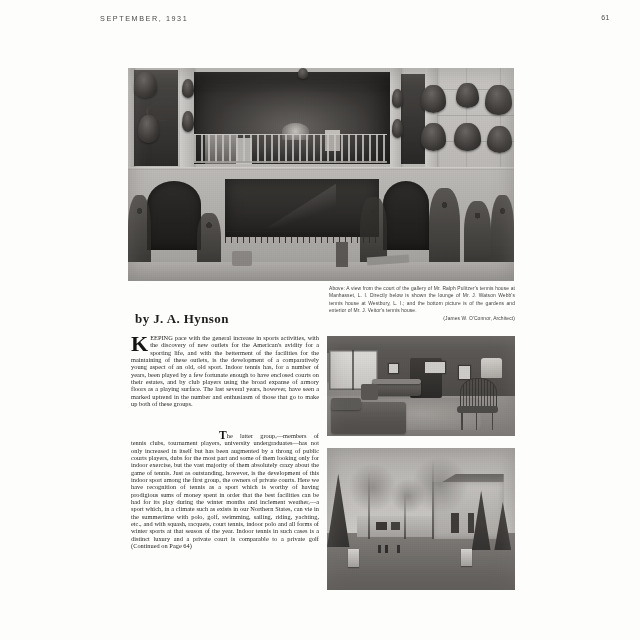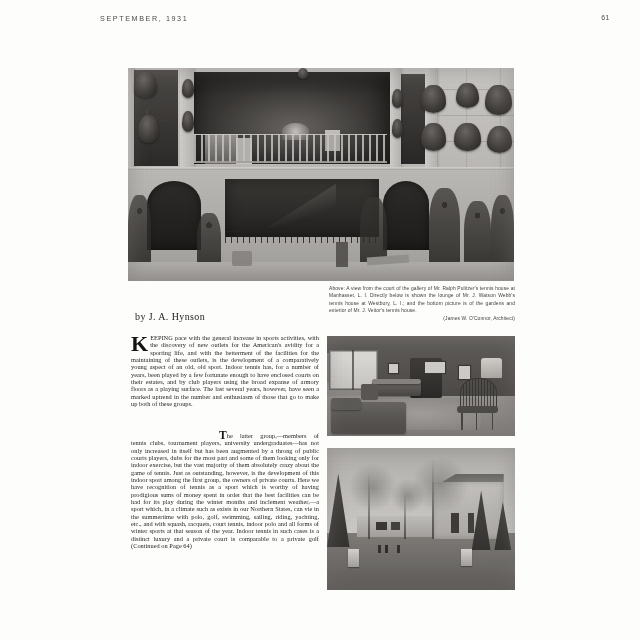"by J. A. Hynson" .byline { font-size: 10px -> 13px; font-weight: normal -> bold }
